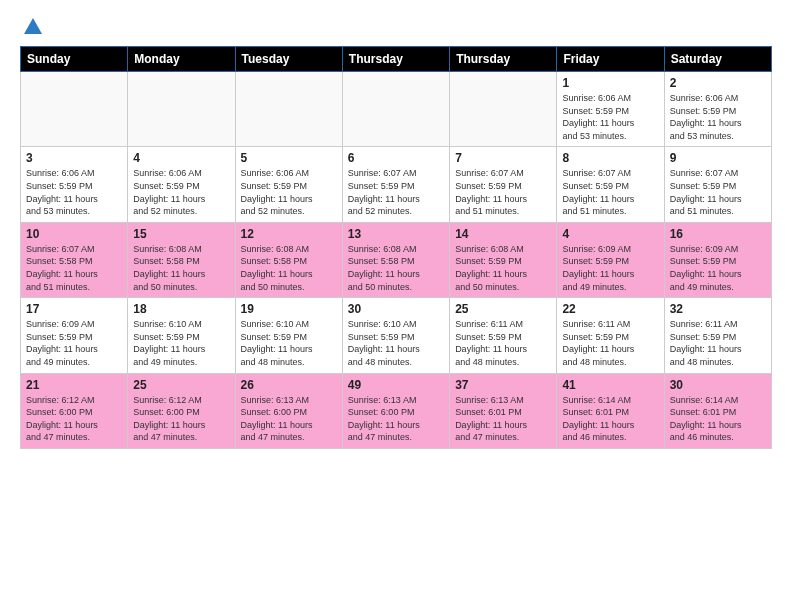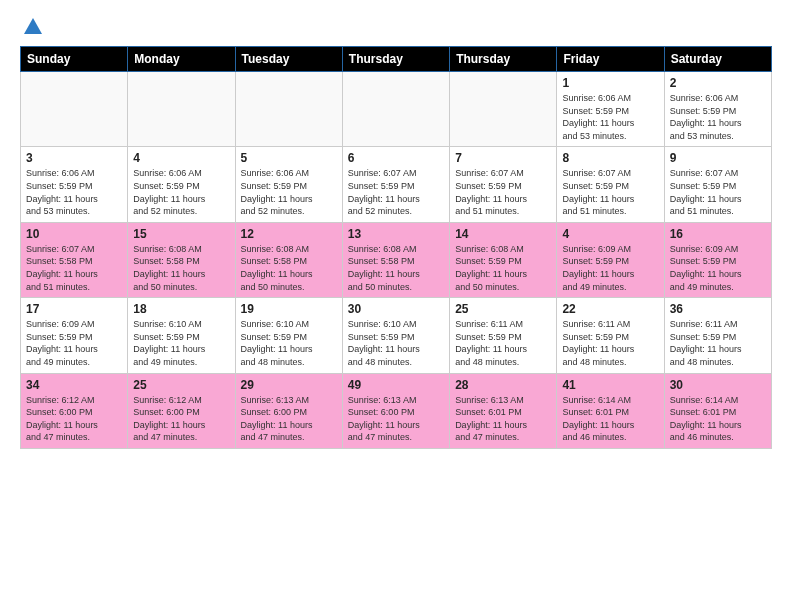"36" span.day-num { text: 36 -> 32 }
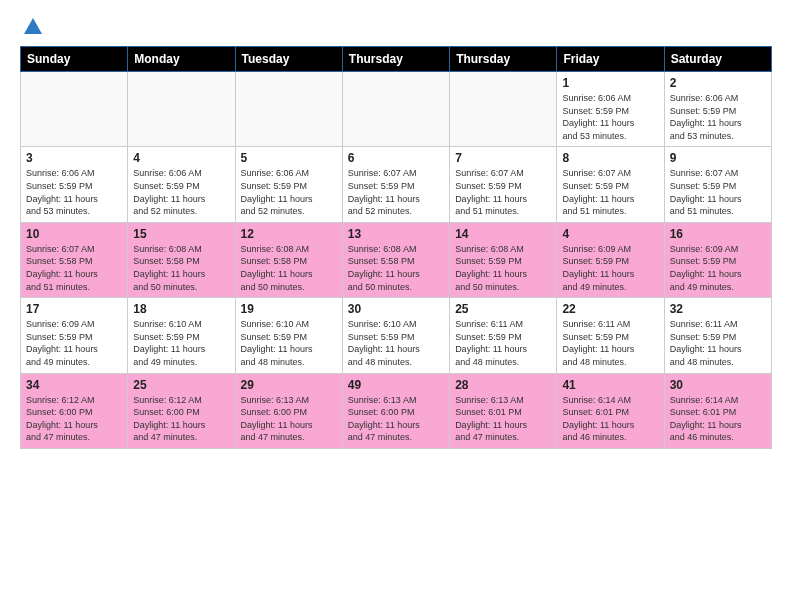"34" span.day-num { text: 34 -> 21 }
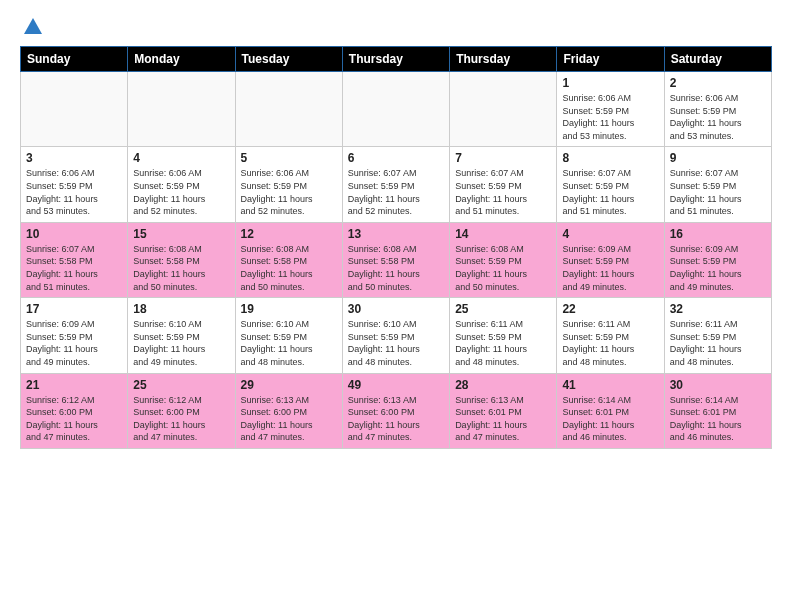"29" span.day-num { text: 29 -> 26 }
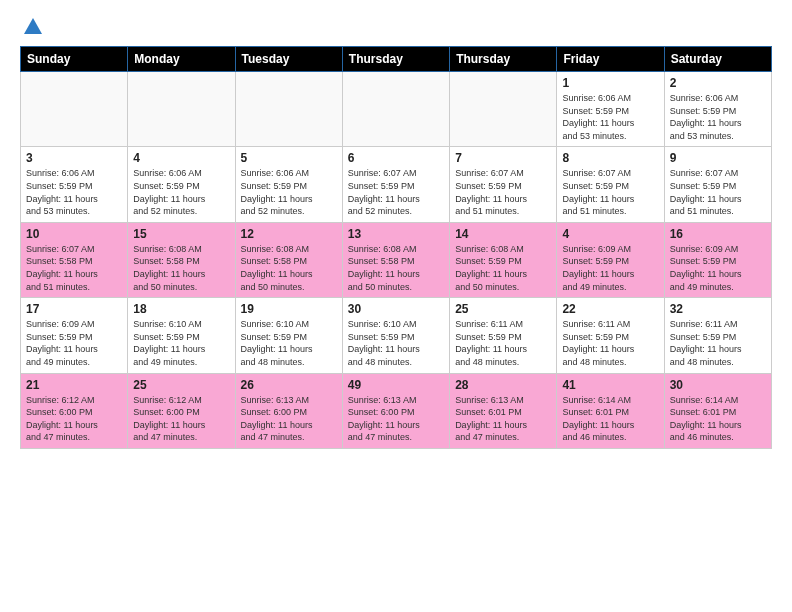"28" span.day-num { text: 28 -> 37 }
